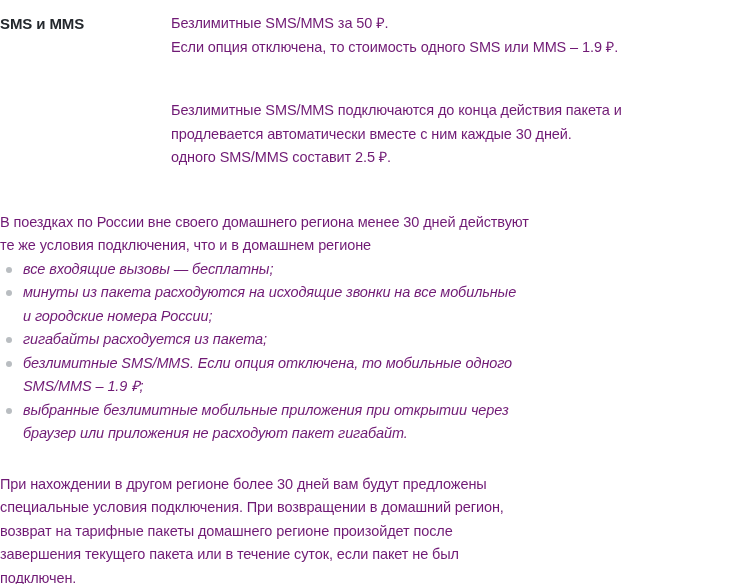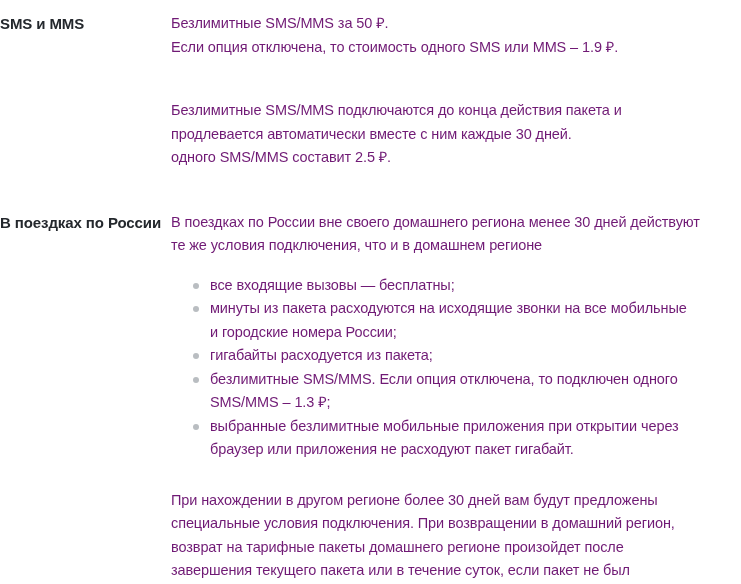"В поездках по России" div.label { html: <div>В поездках по России</div> -> none }
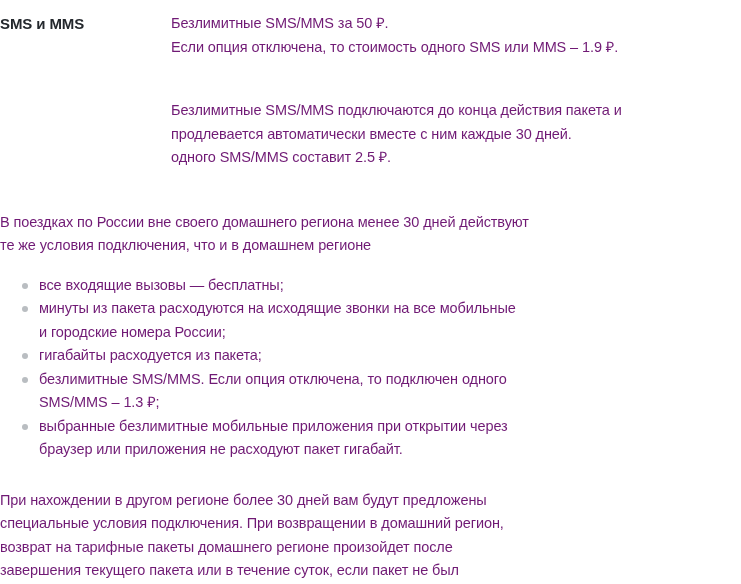"все входящие вызовы — бесплатны;" .content ul { font-style: none -> italic; margin: 16px -> 0 }
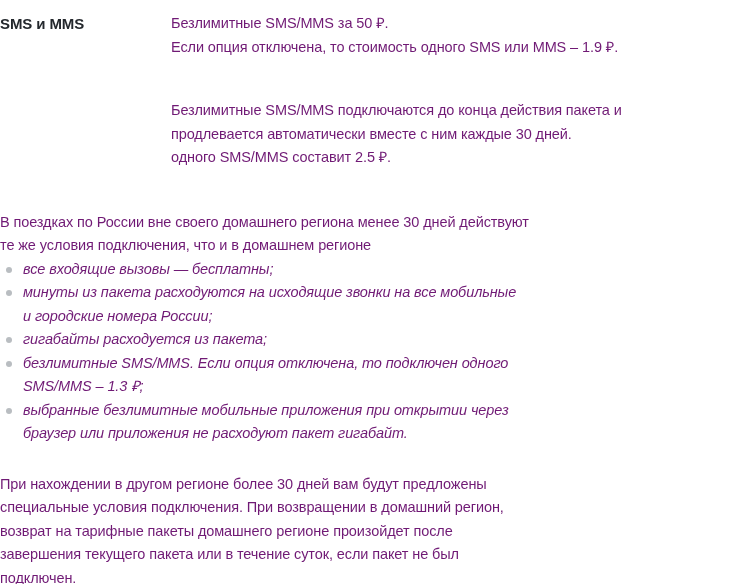"безлимитные SMS/MMS. Если опция" span.line { text: подключен -> мобильные }
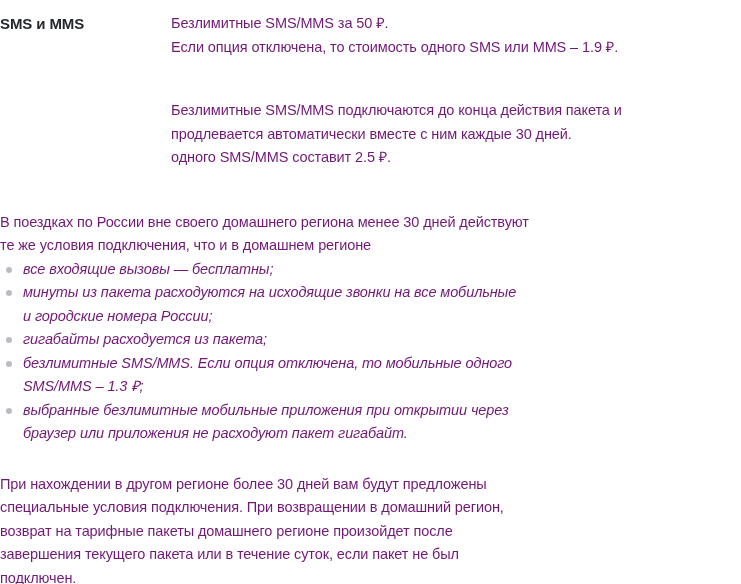"SMS/MMS – 1.3 ₽;" span.line { text: 1.3 -> 1.9 }
